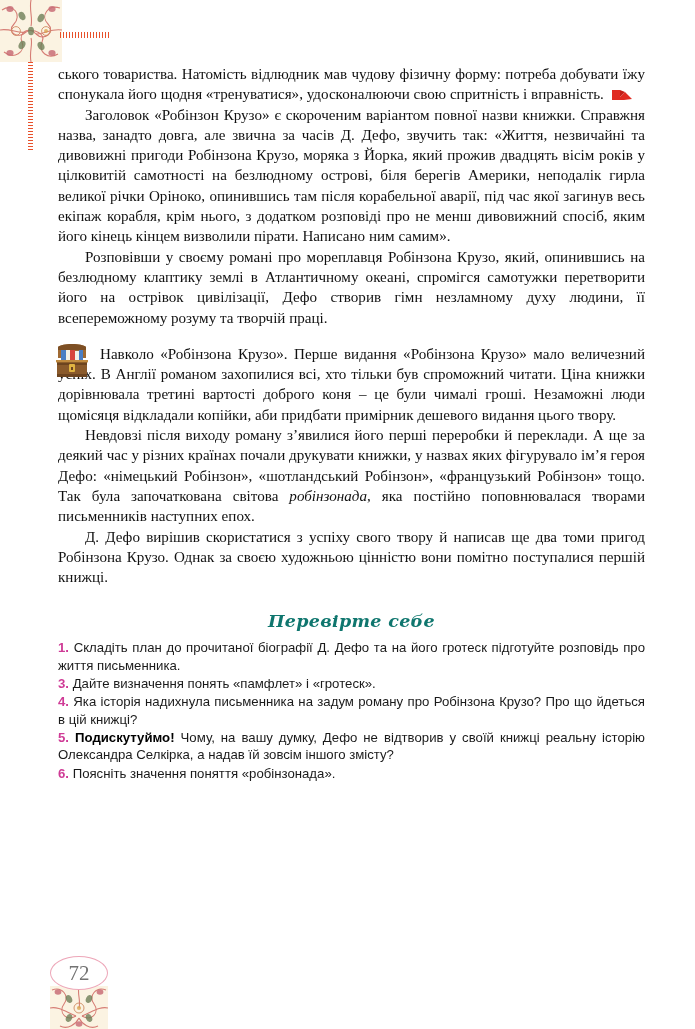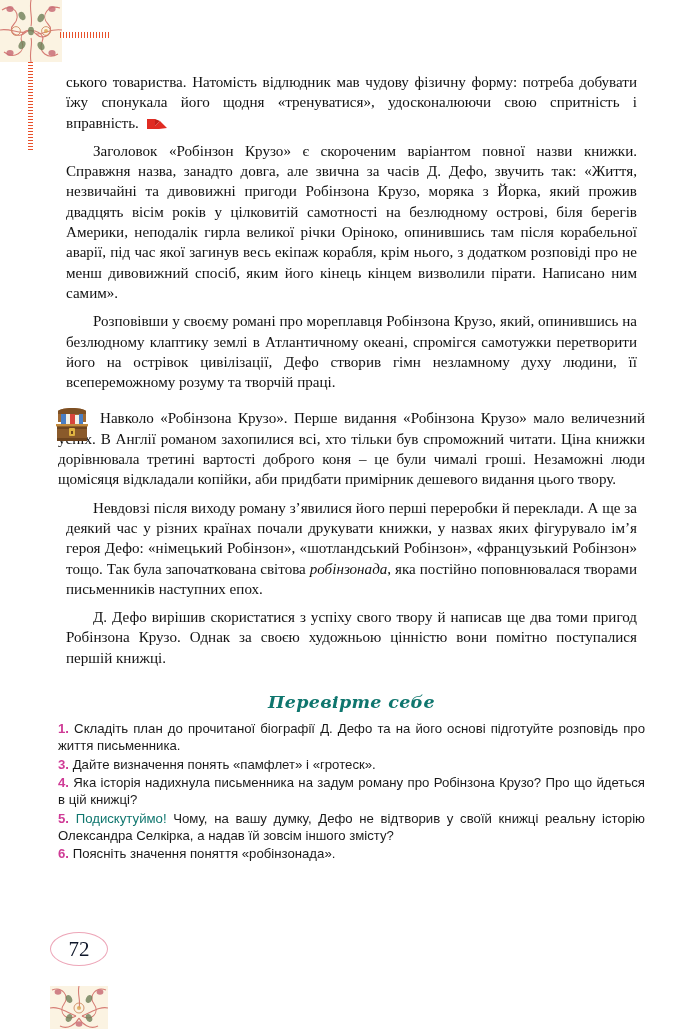"ського товариства. Натомість відлюдник" p.body { margin: 8px -> 0 }
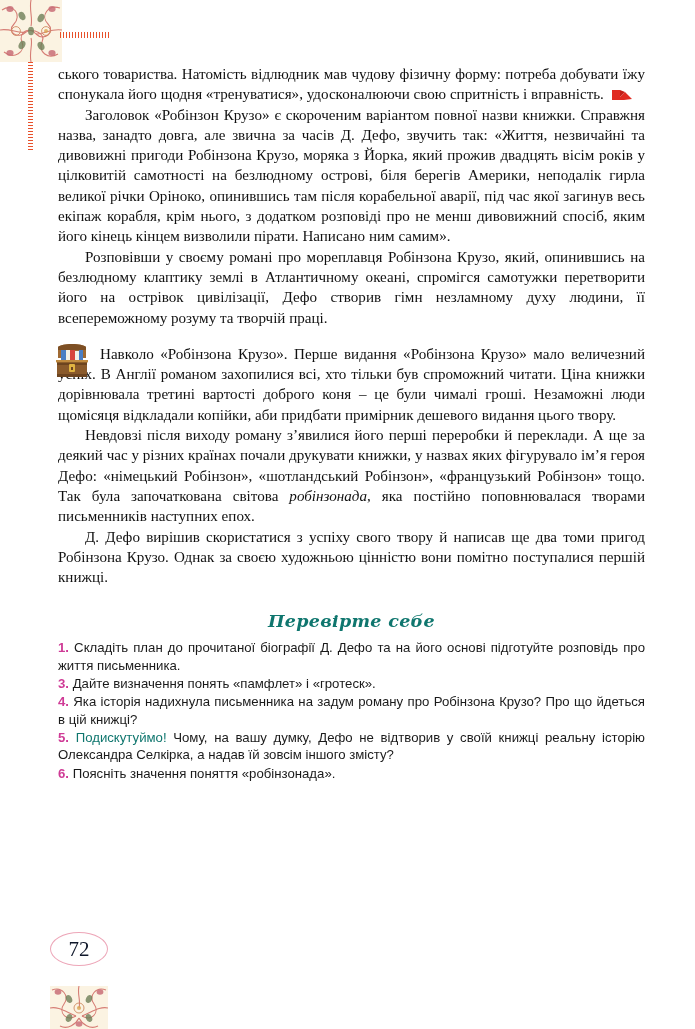"Складіть план до прочитаної біографії" span { text: основі -> гротеск }
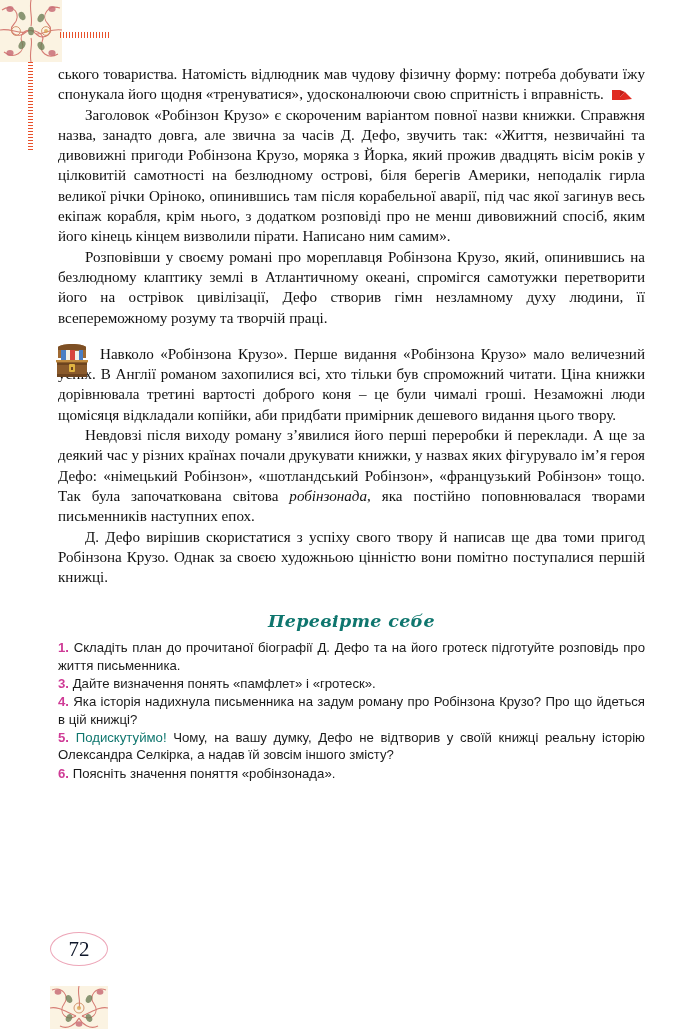"Подискутуймо!" .qhl { color: #0f766e -> #000000; font-weight: normal -> bold }
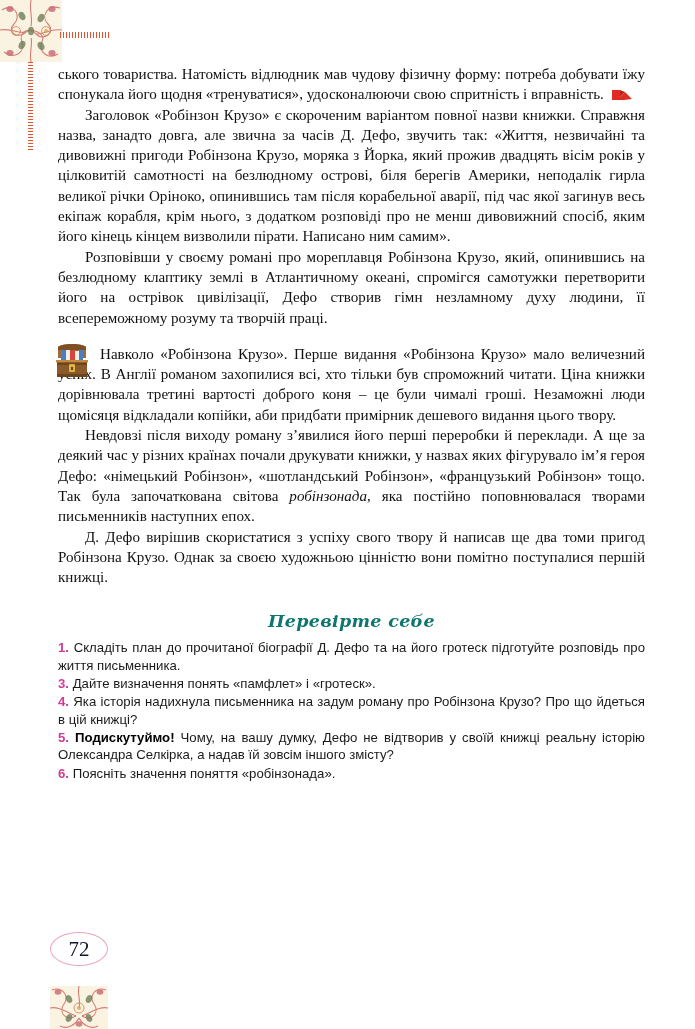"72" .page-number { color: #0f172a -> #737373; top: 932px -> 956px }
